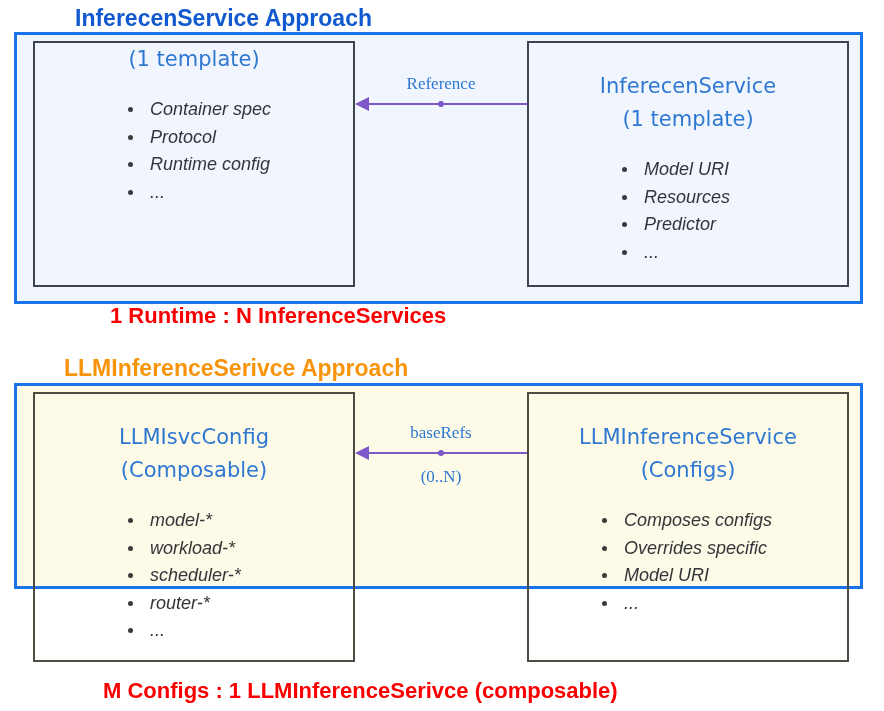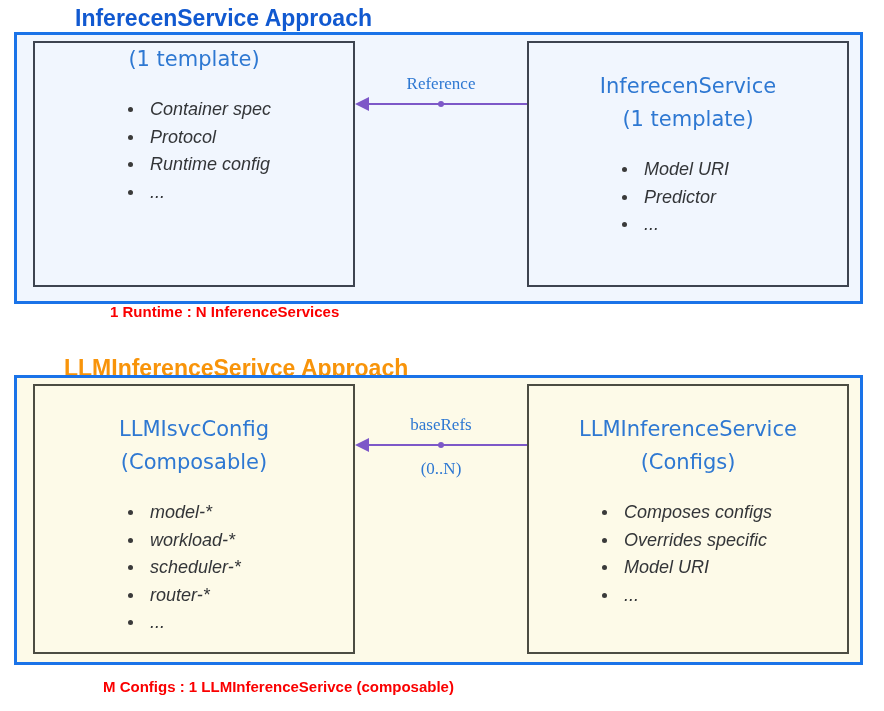"Resources" li { html: none -> <li> <span></span> <span>Resources</span> </li> }
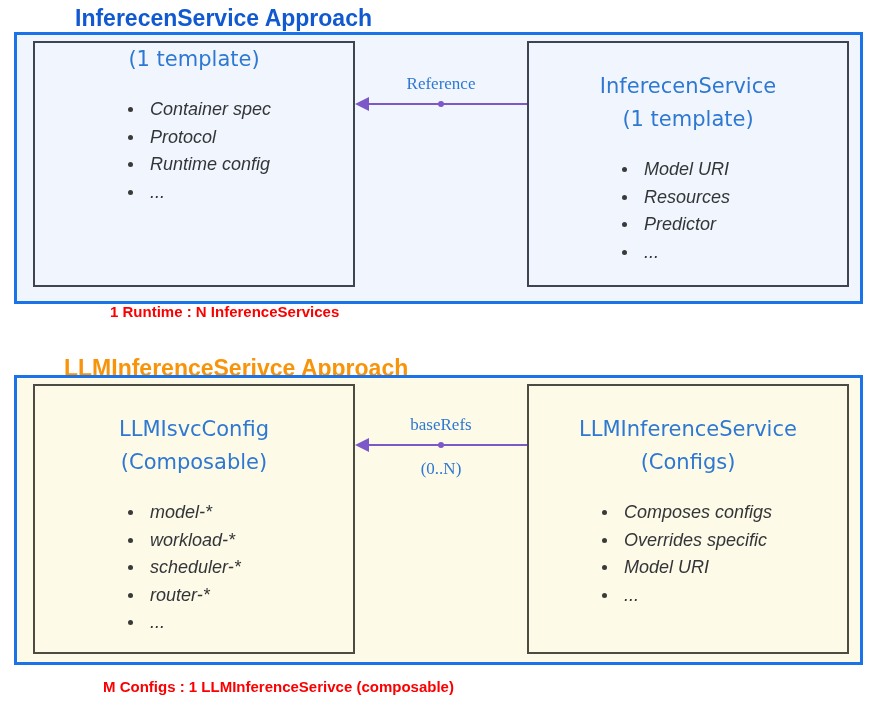"1 Runtime : N InferenceServices" .caption { font-size: 15px -> 22px }
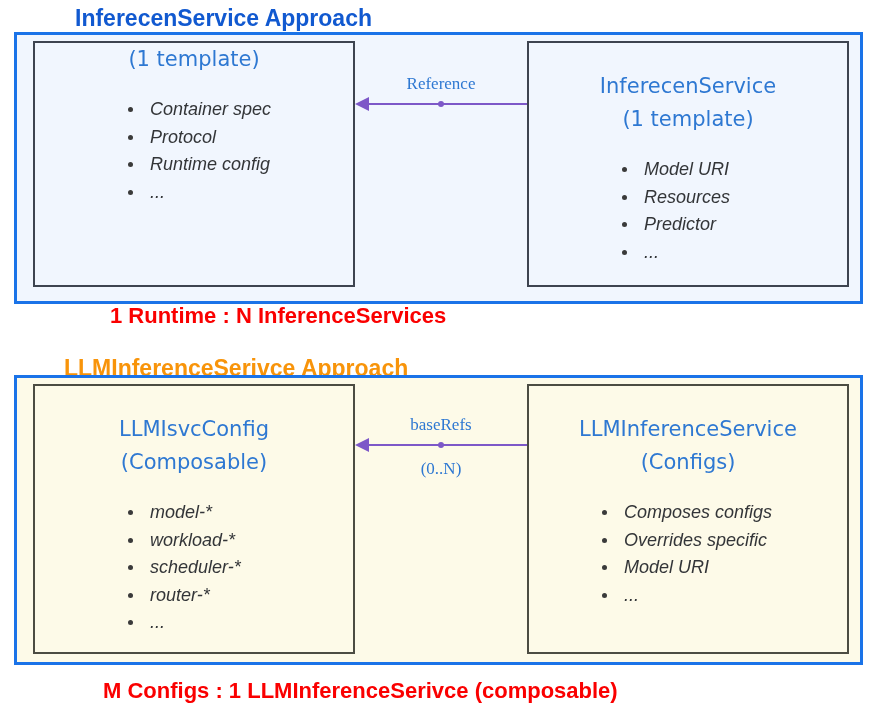"LLMIsvcConfig" .o2 { height: 290px -> 206px; top: 375px -> 383px }
